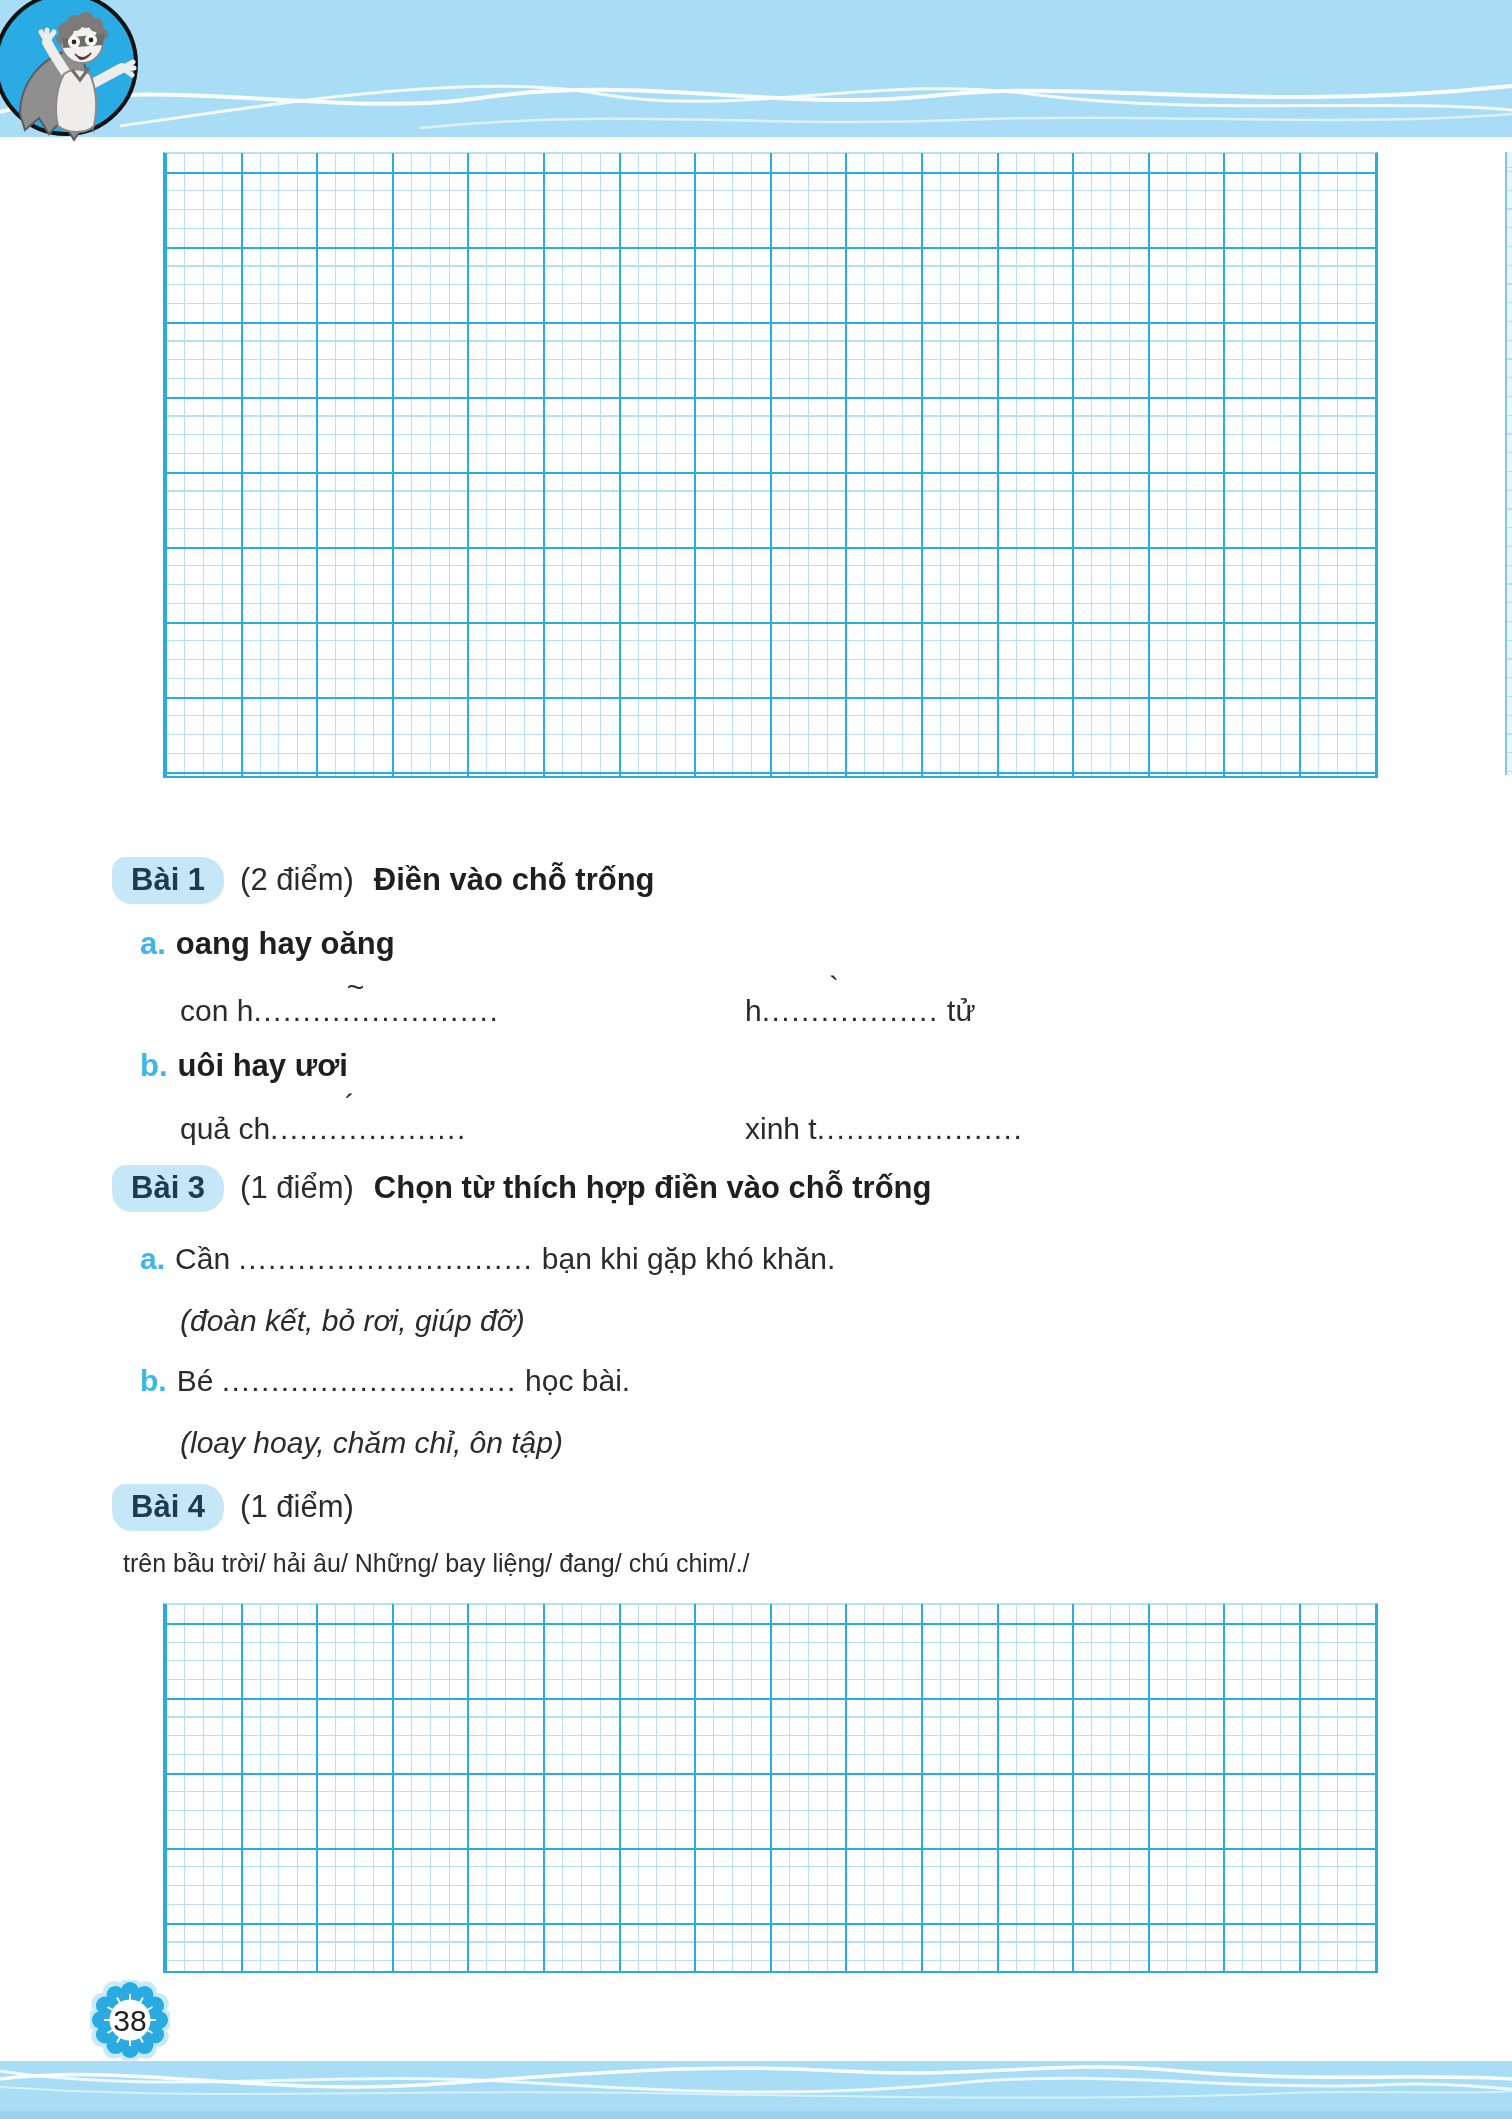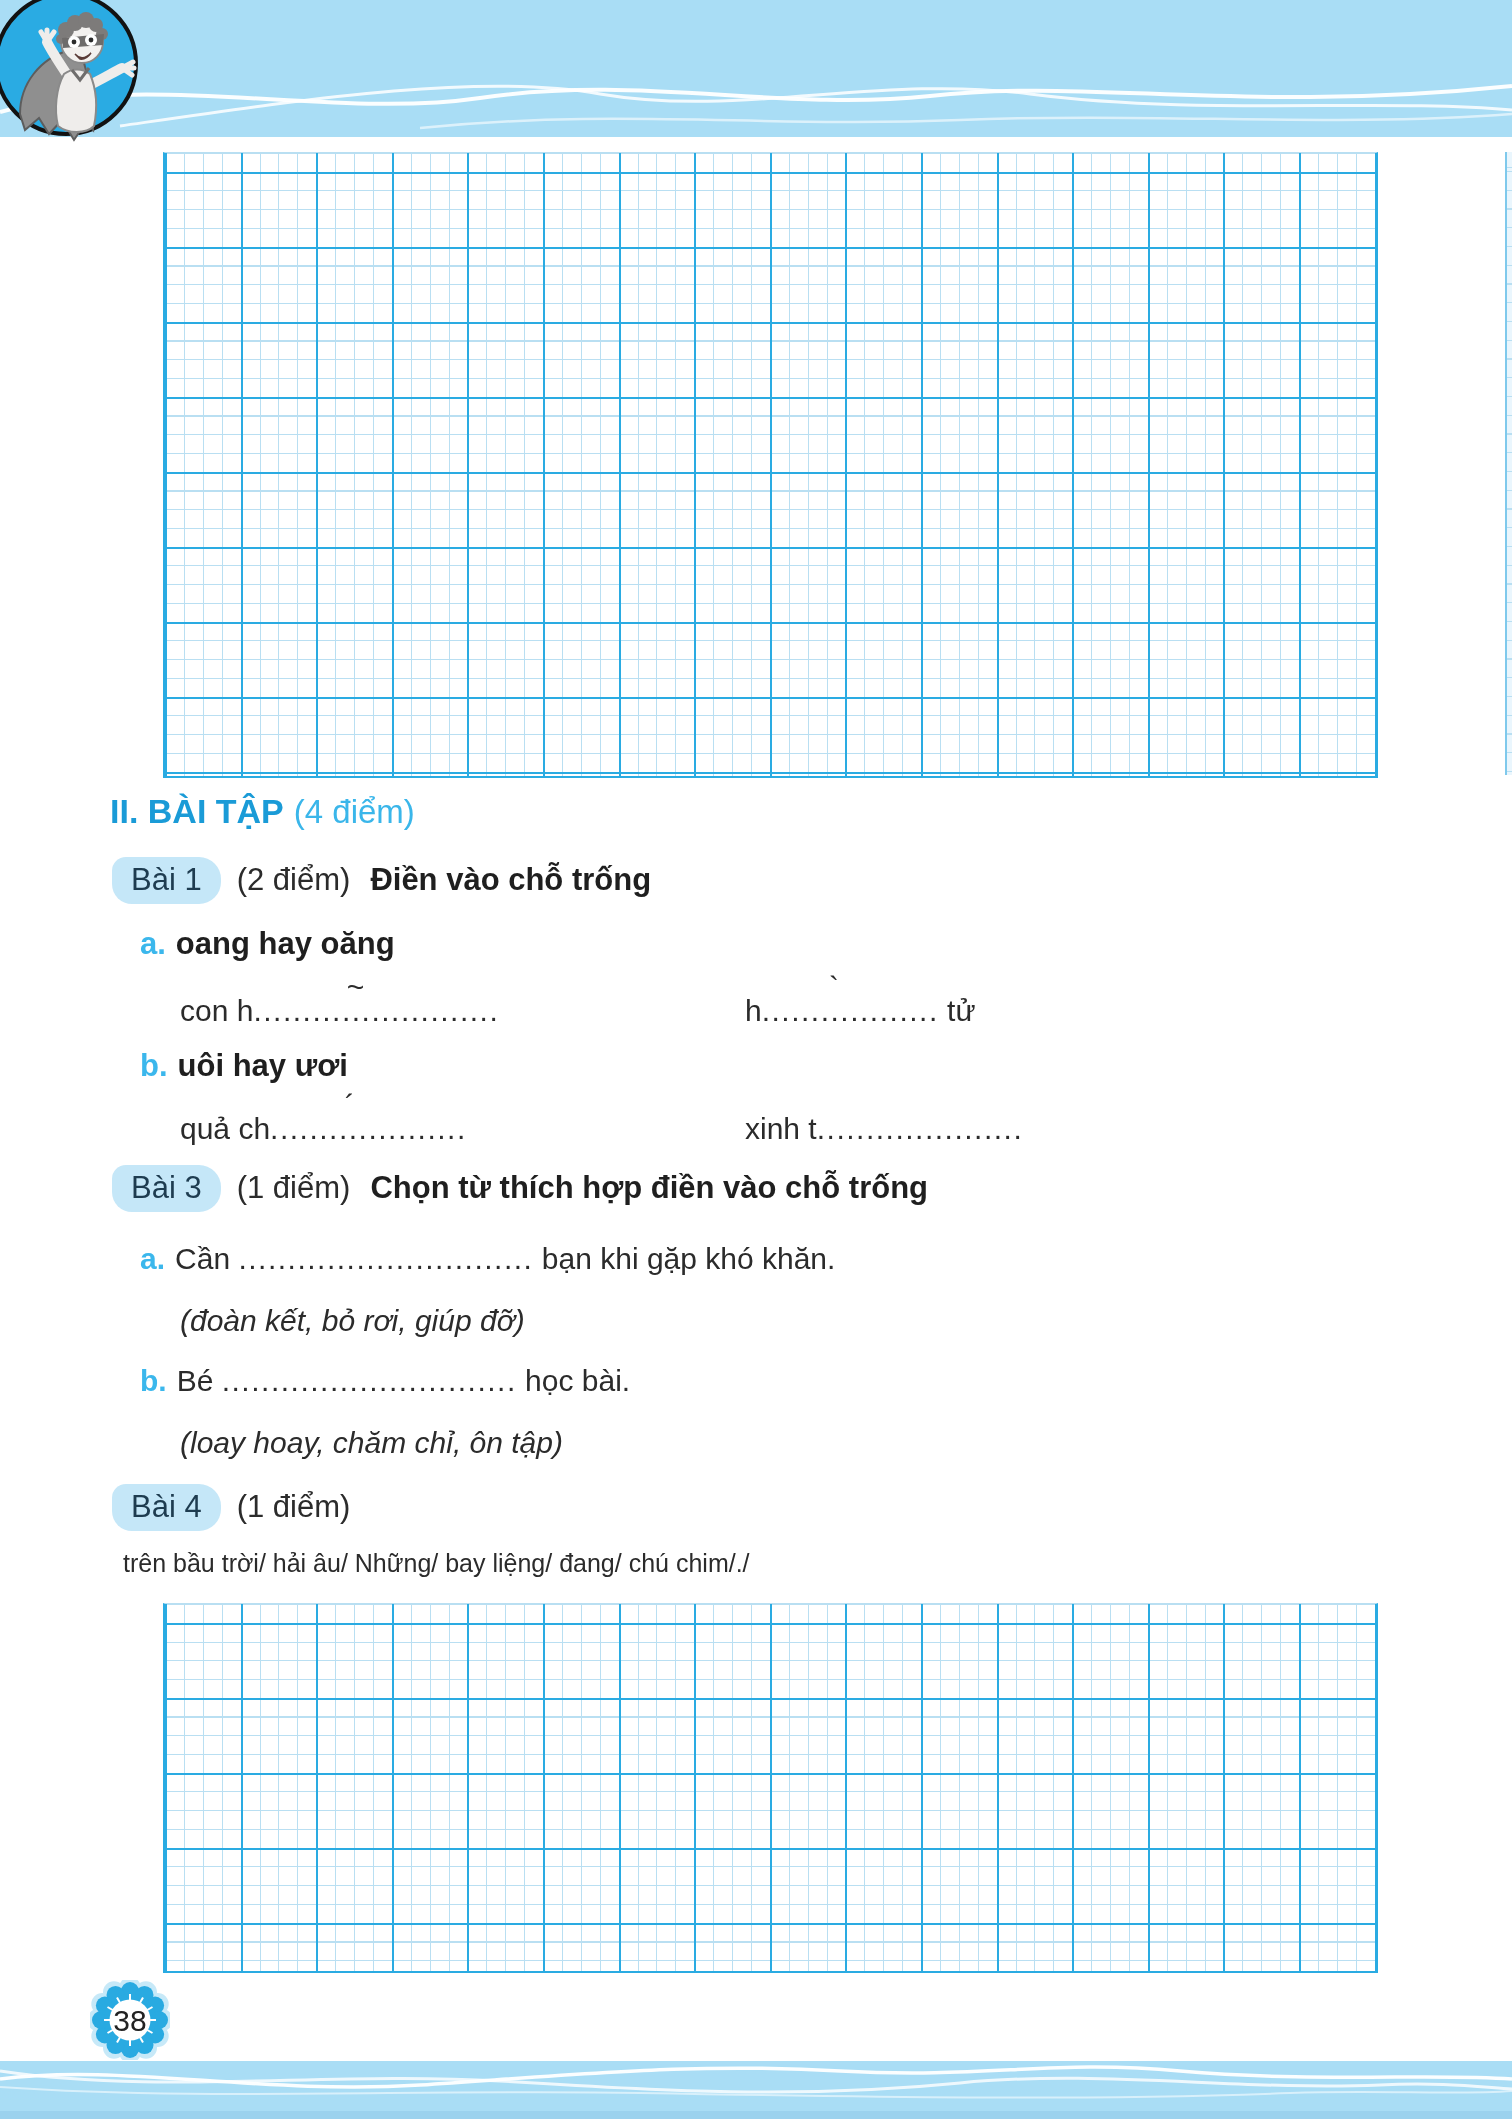"II. BÀI TẬP (4 điểm)" div.row { html: <div> <span>II. BÀI TẬP</span><span>(4 điểm)</span> </div> -> none }
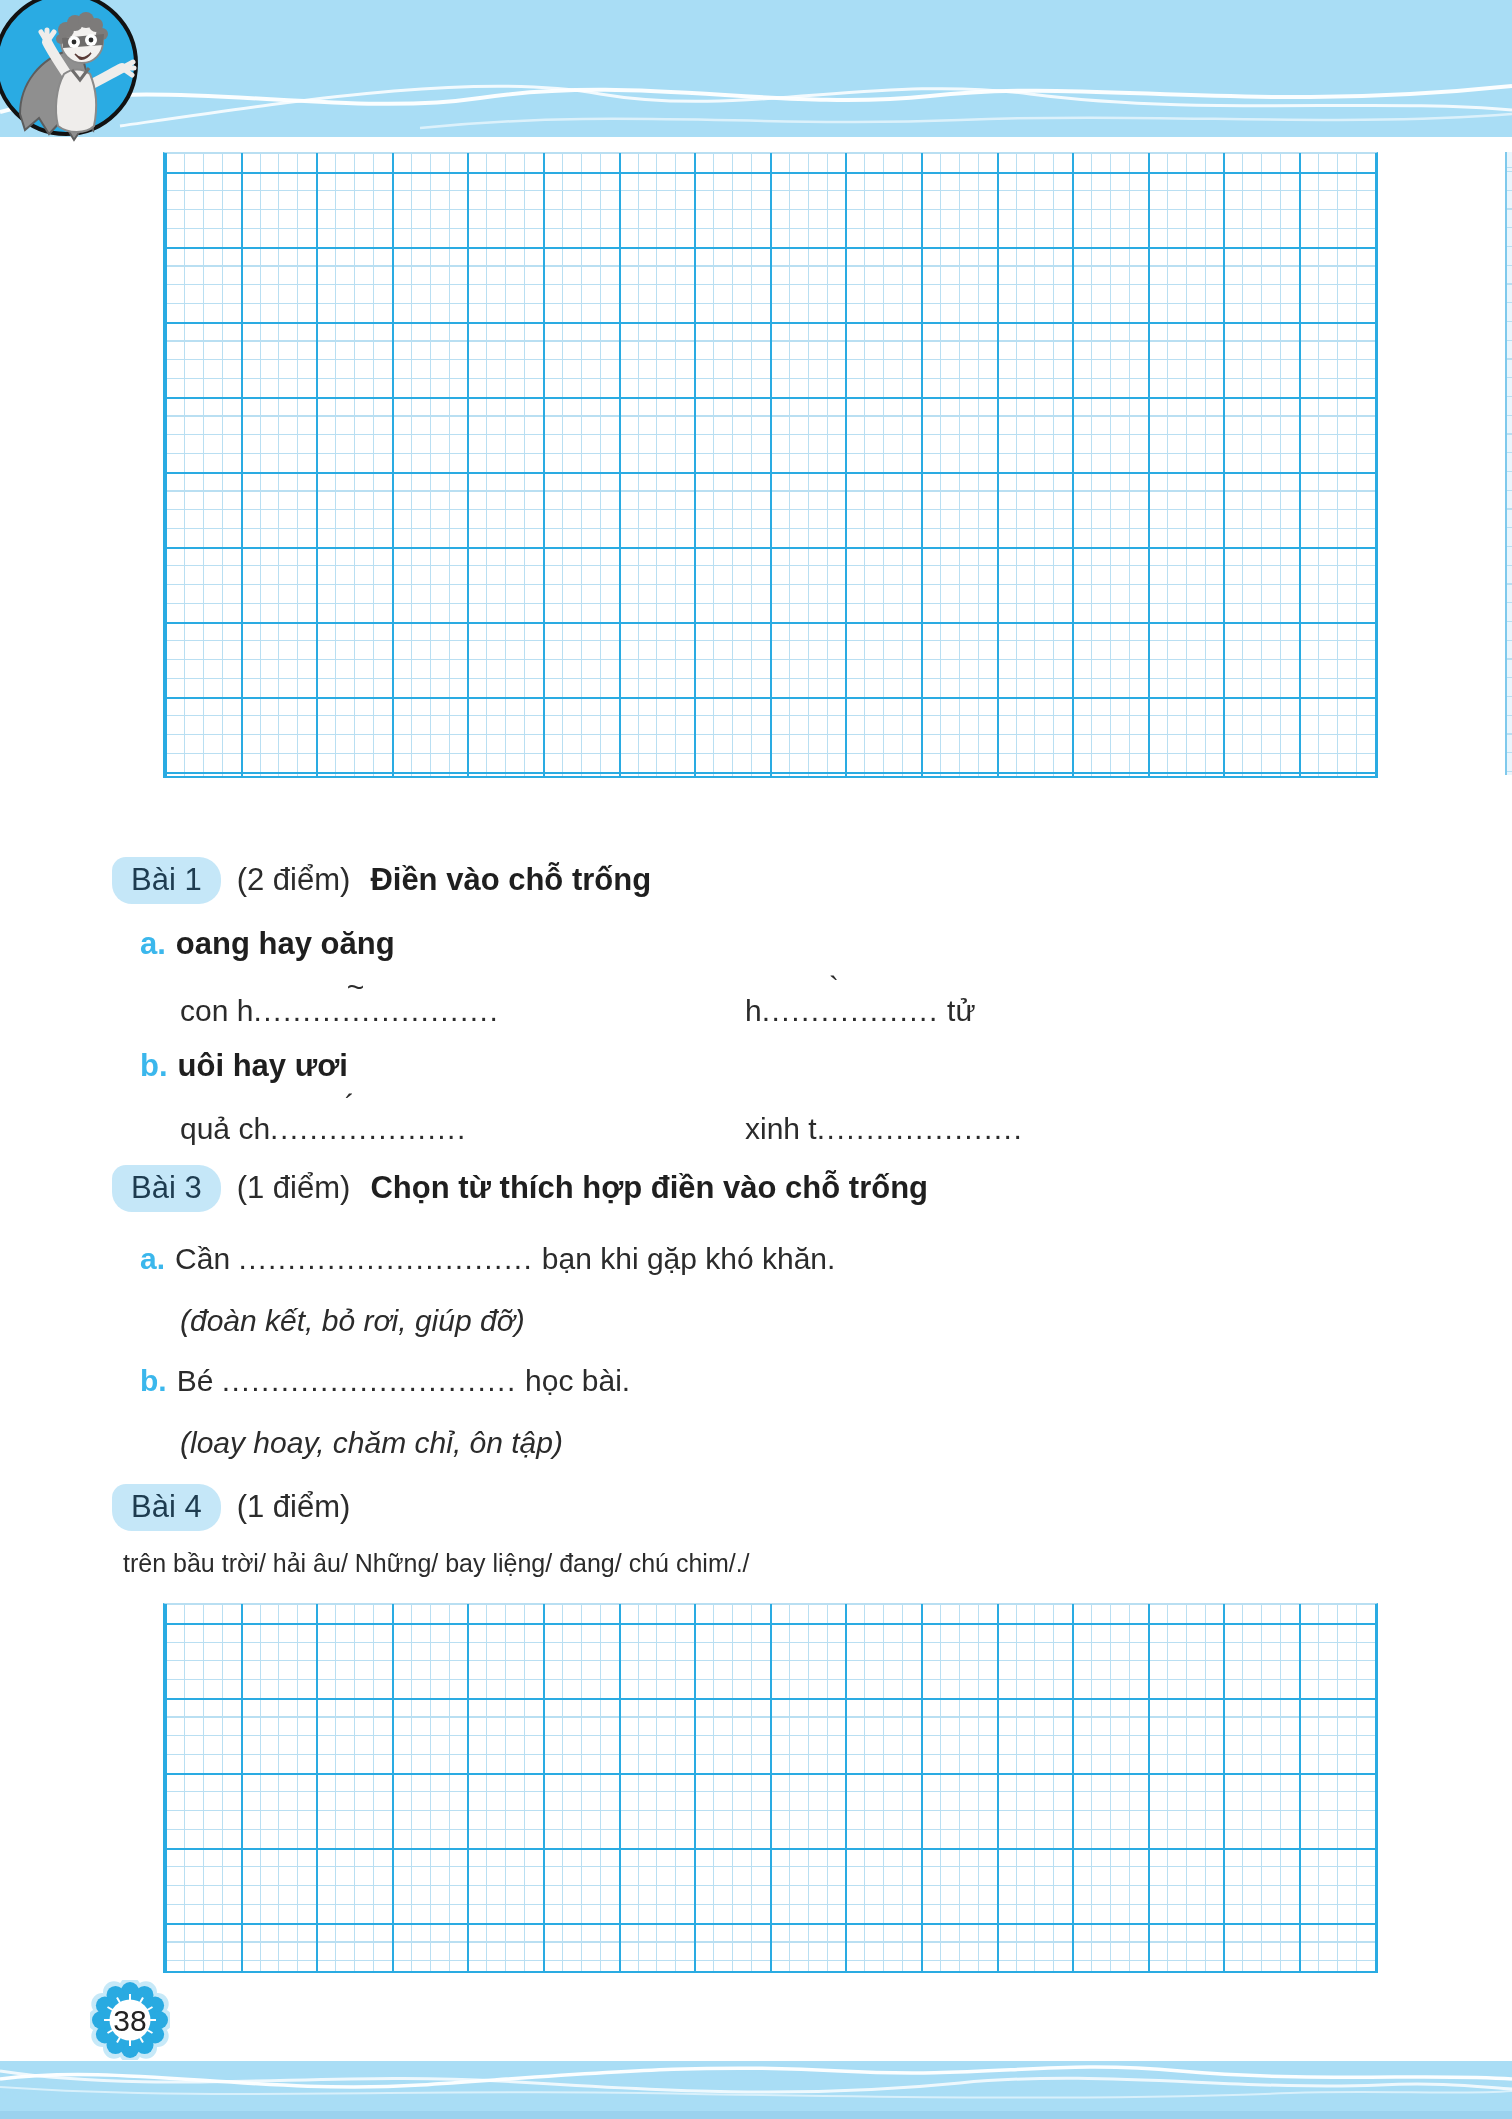"Bài 1" .pill { font-weight: normal -> bold }
